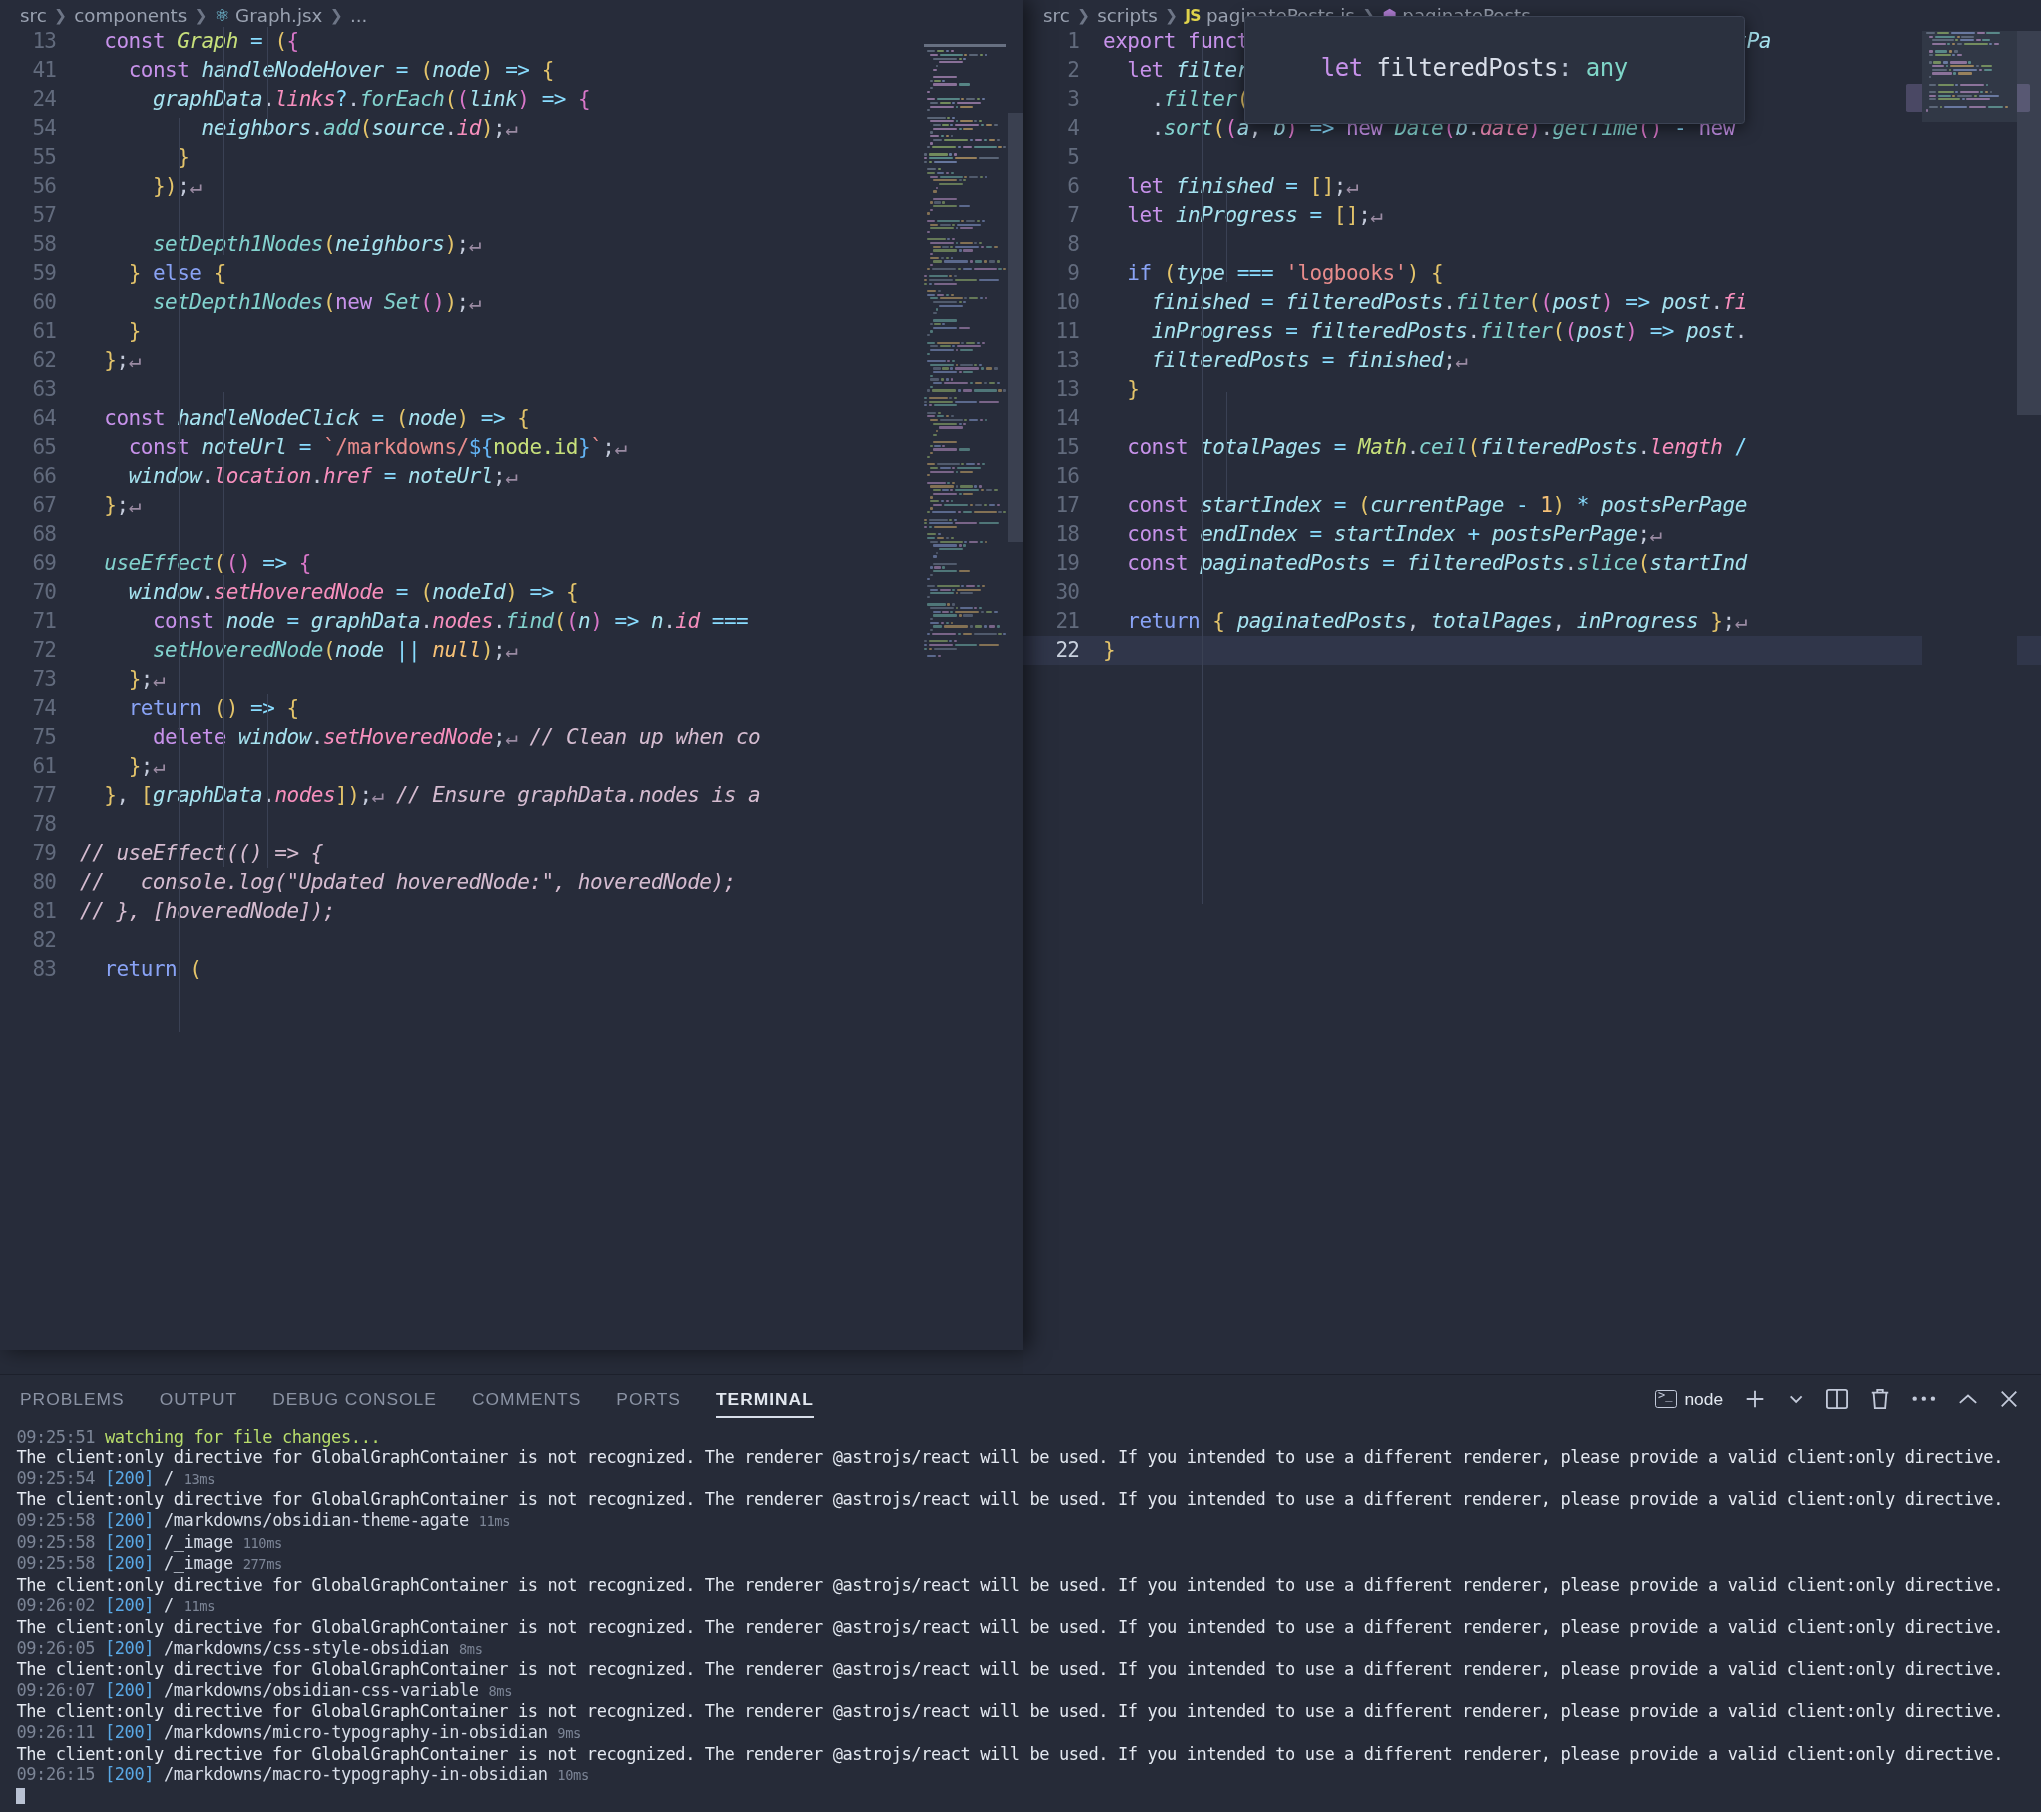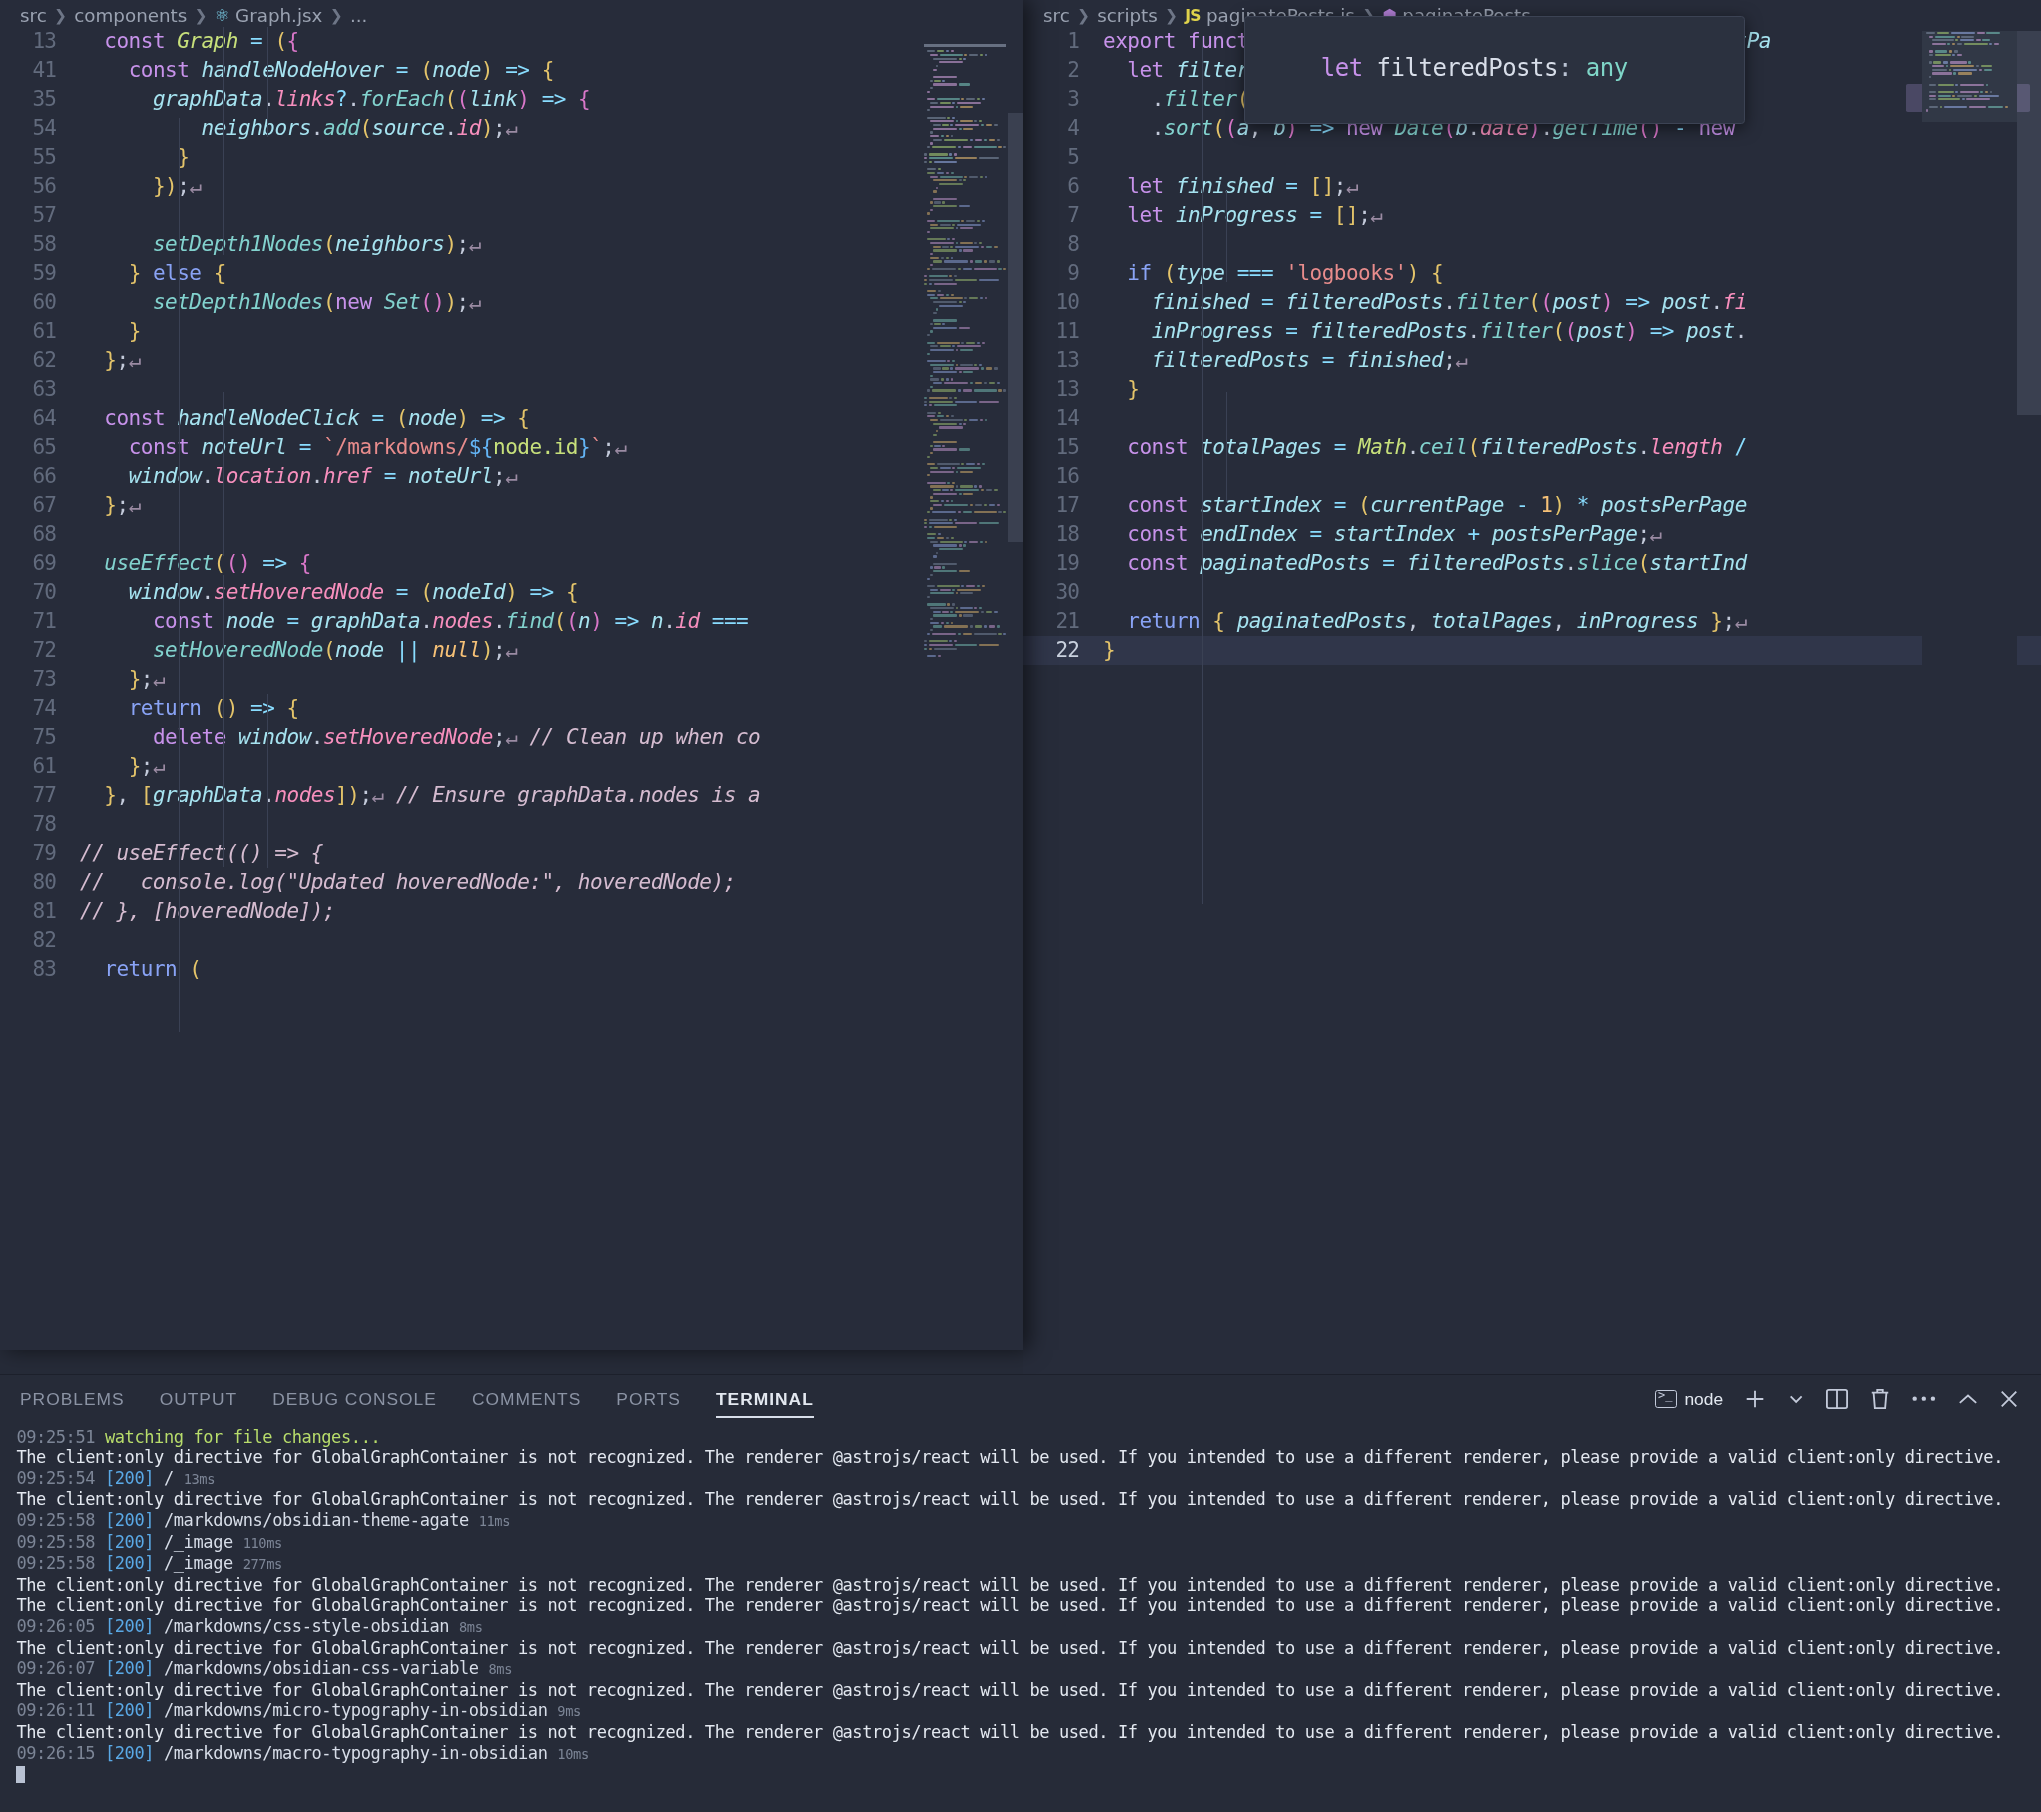"35" div.ln { text: 35 -> 24 }
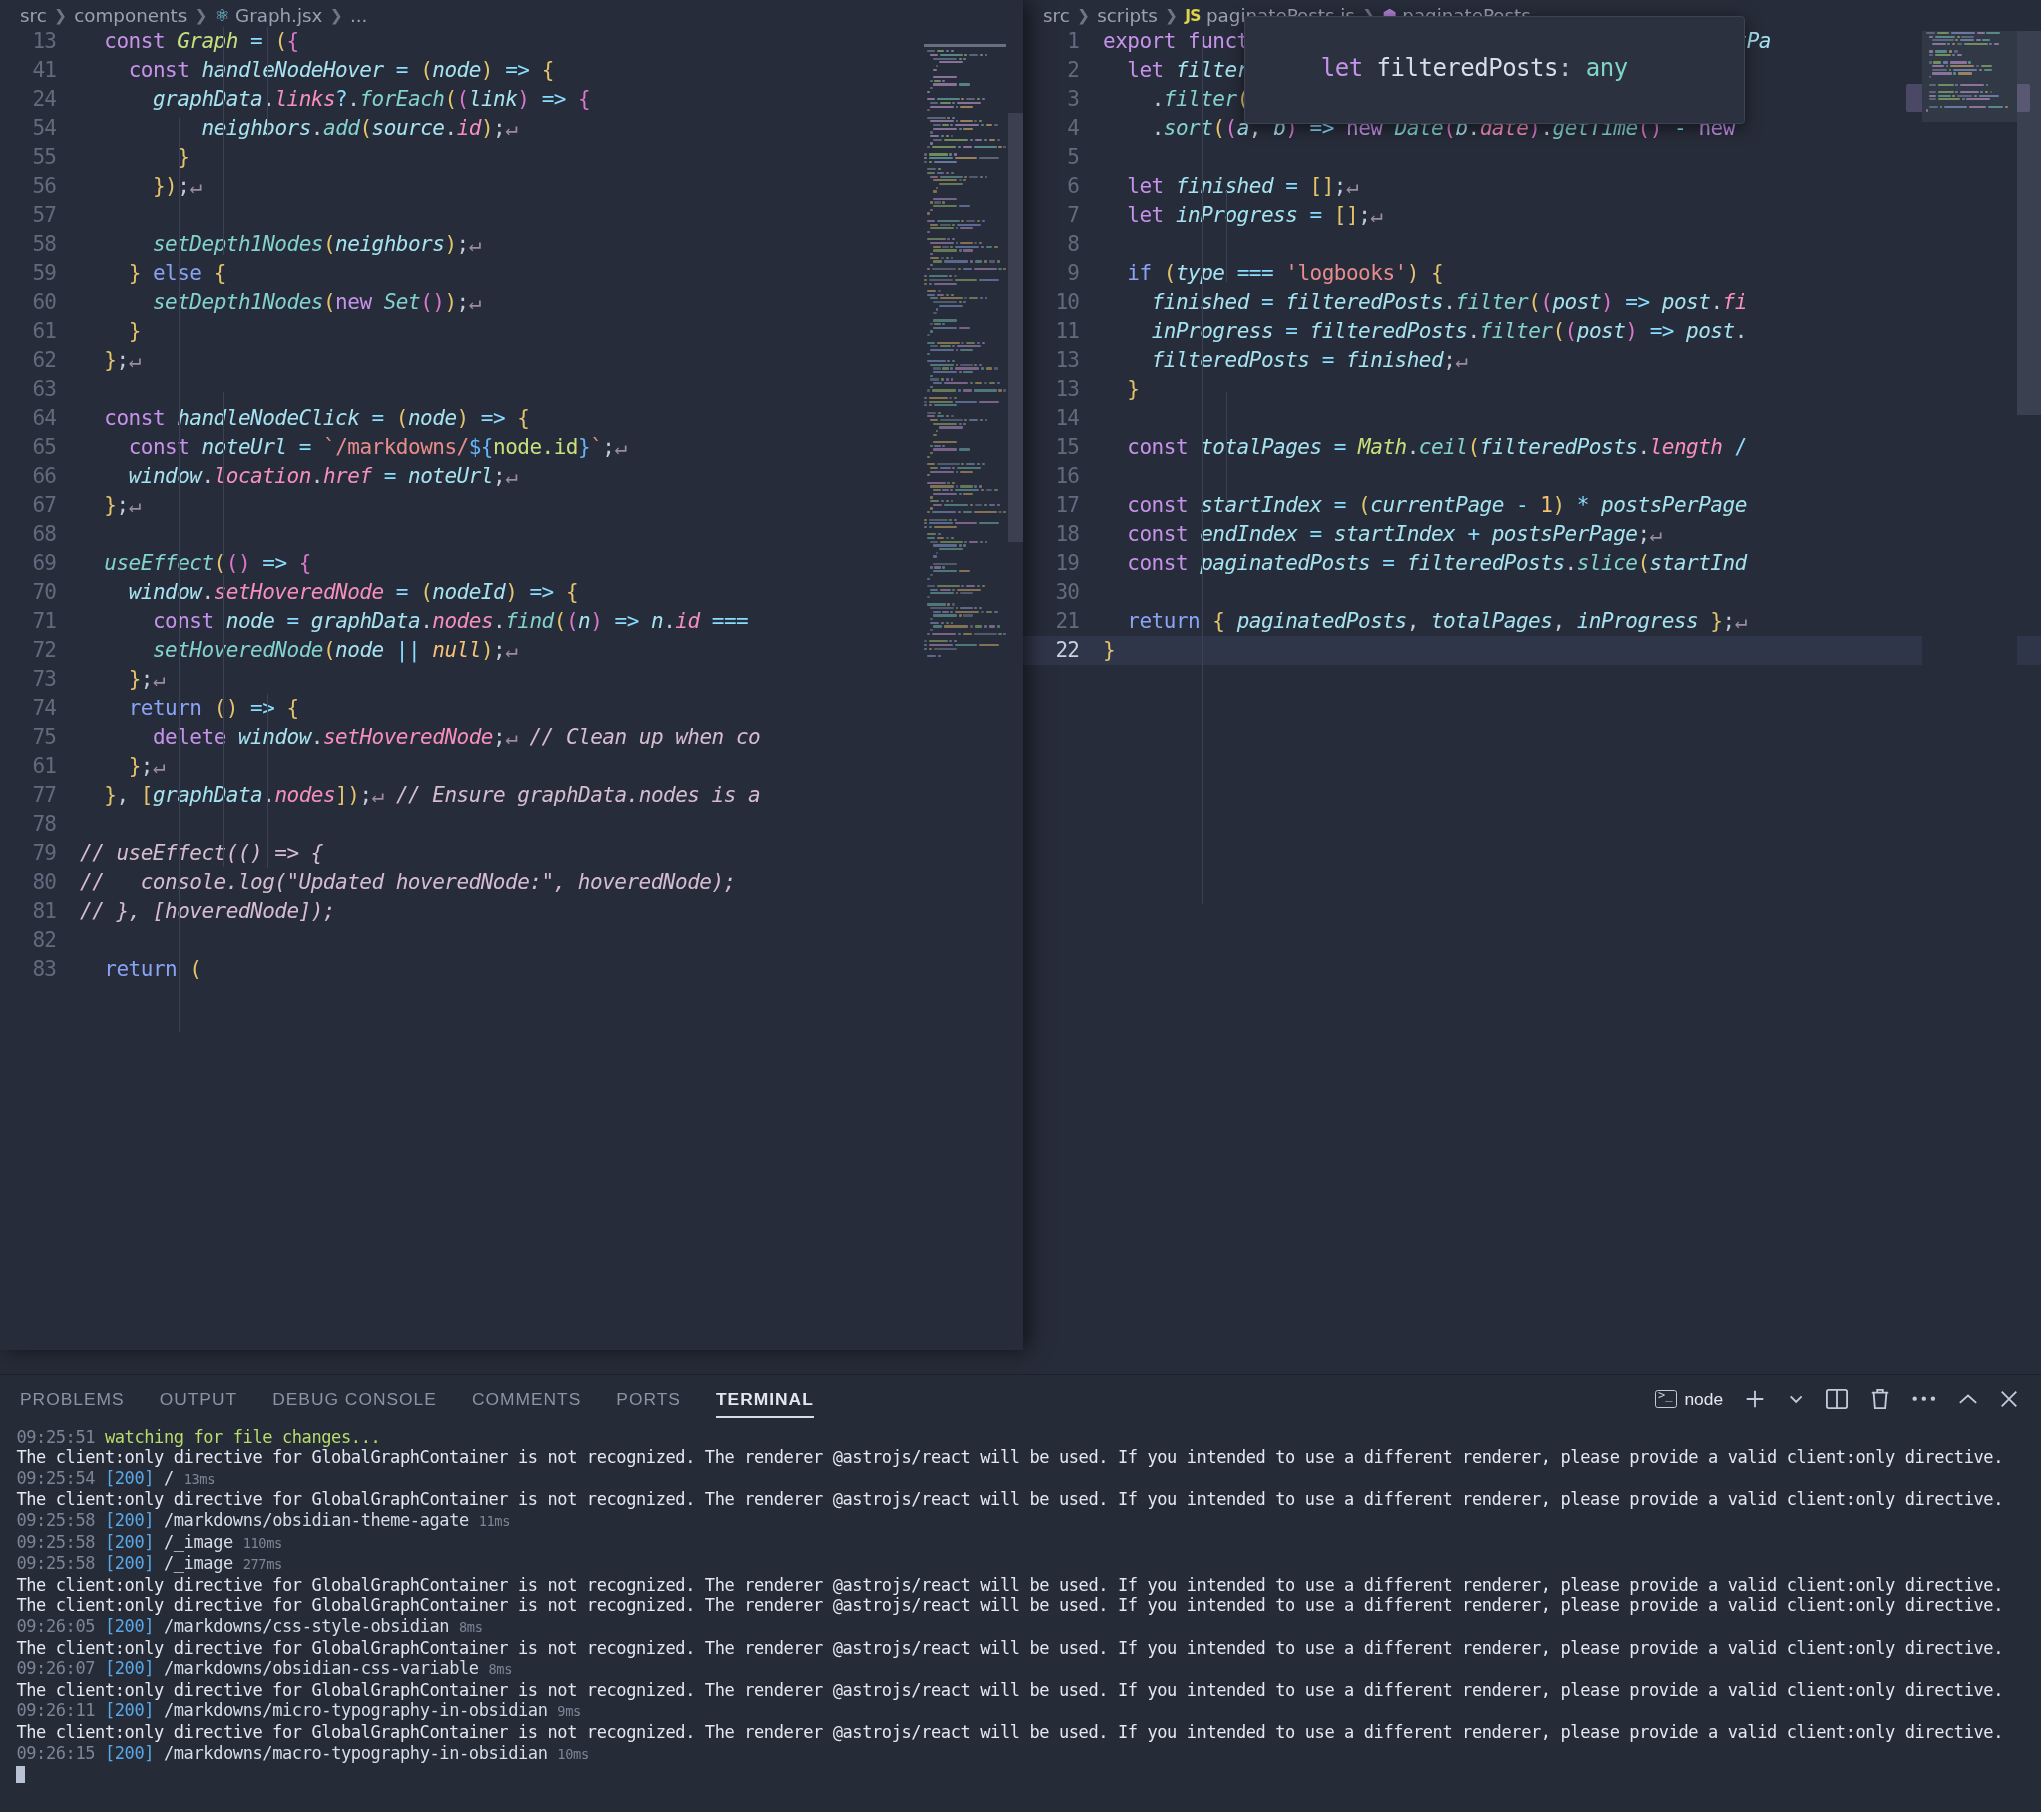"09:26:02 [200] / 11ms" div.tline { html: none -> <div><span>09:26:02</span> <span>[200]</span> <span>/</span> <span>11ms</span></div> }
